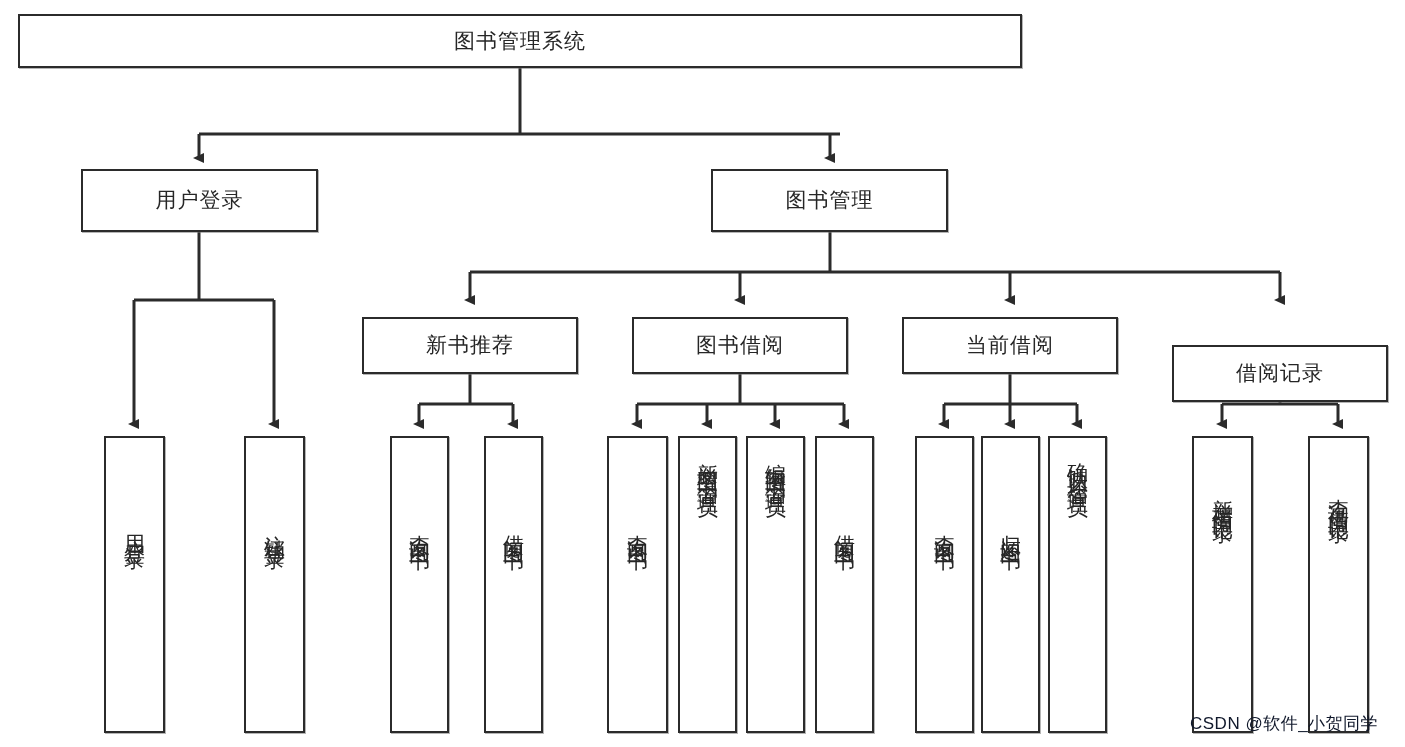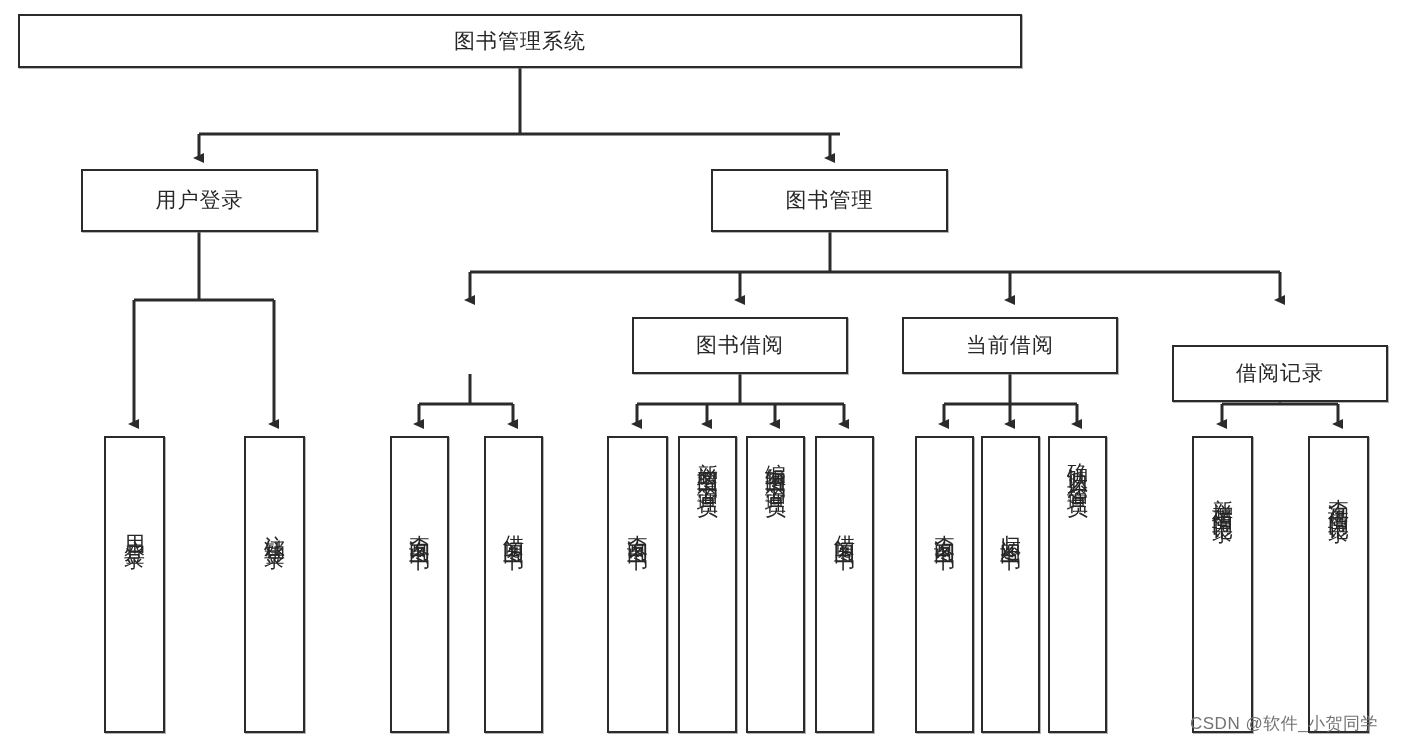"新书推荐" div.node-box { html: none -> <div> <span>新书推荐</span> </div> }
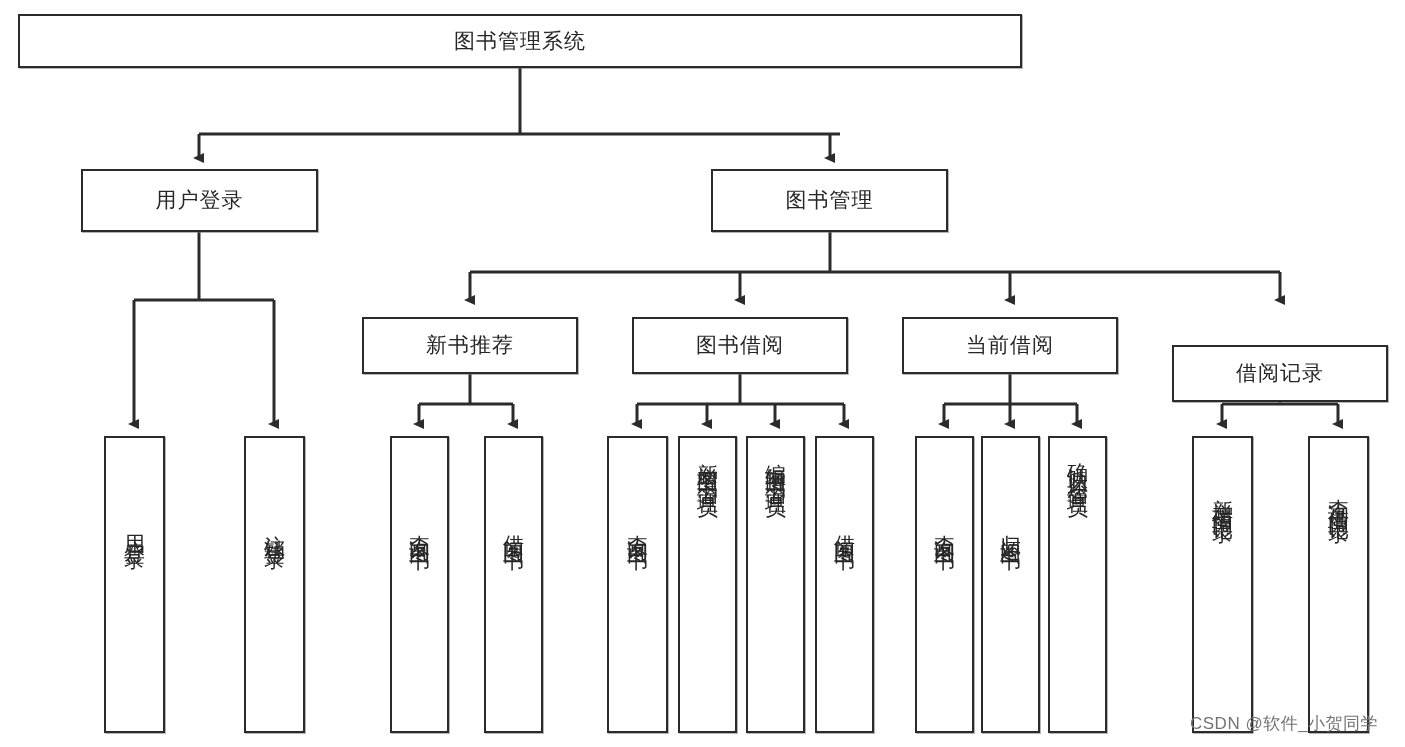"CSDN @软件_小贺同学" #watermark { color: #737373 -> #0f172a }
